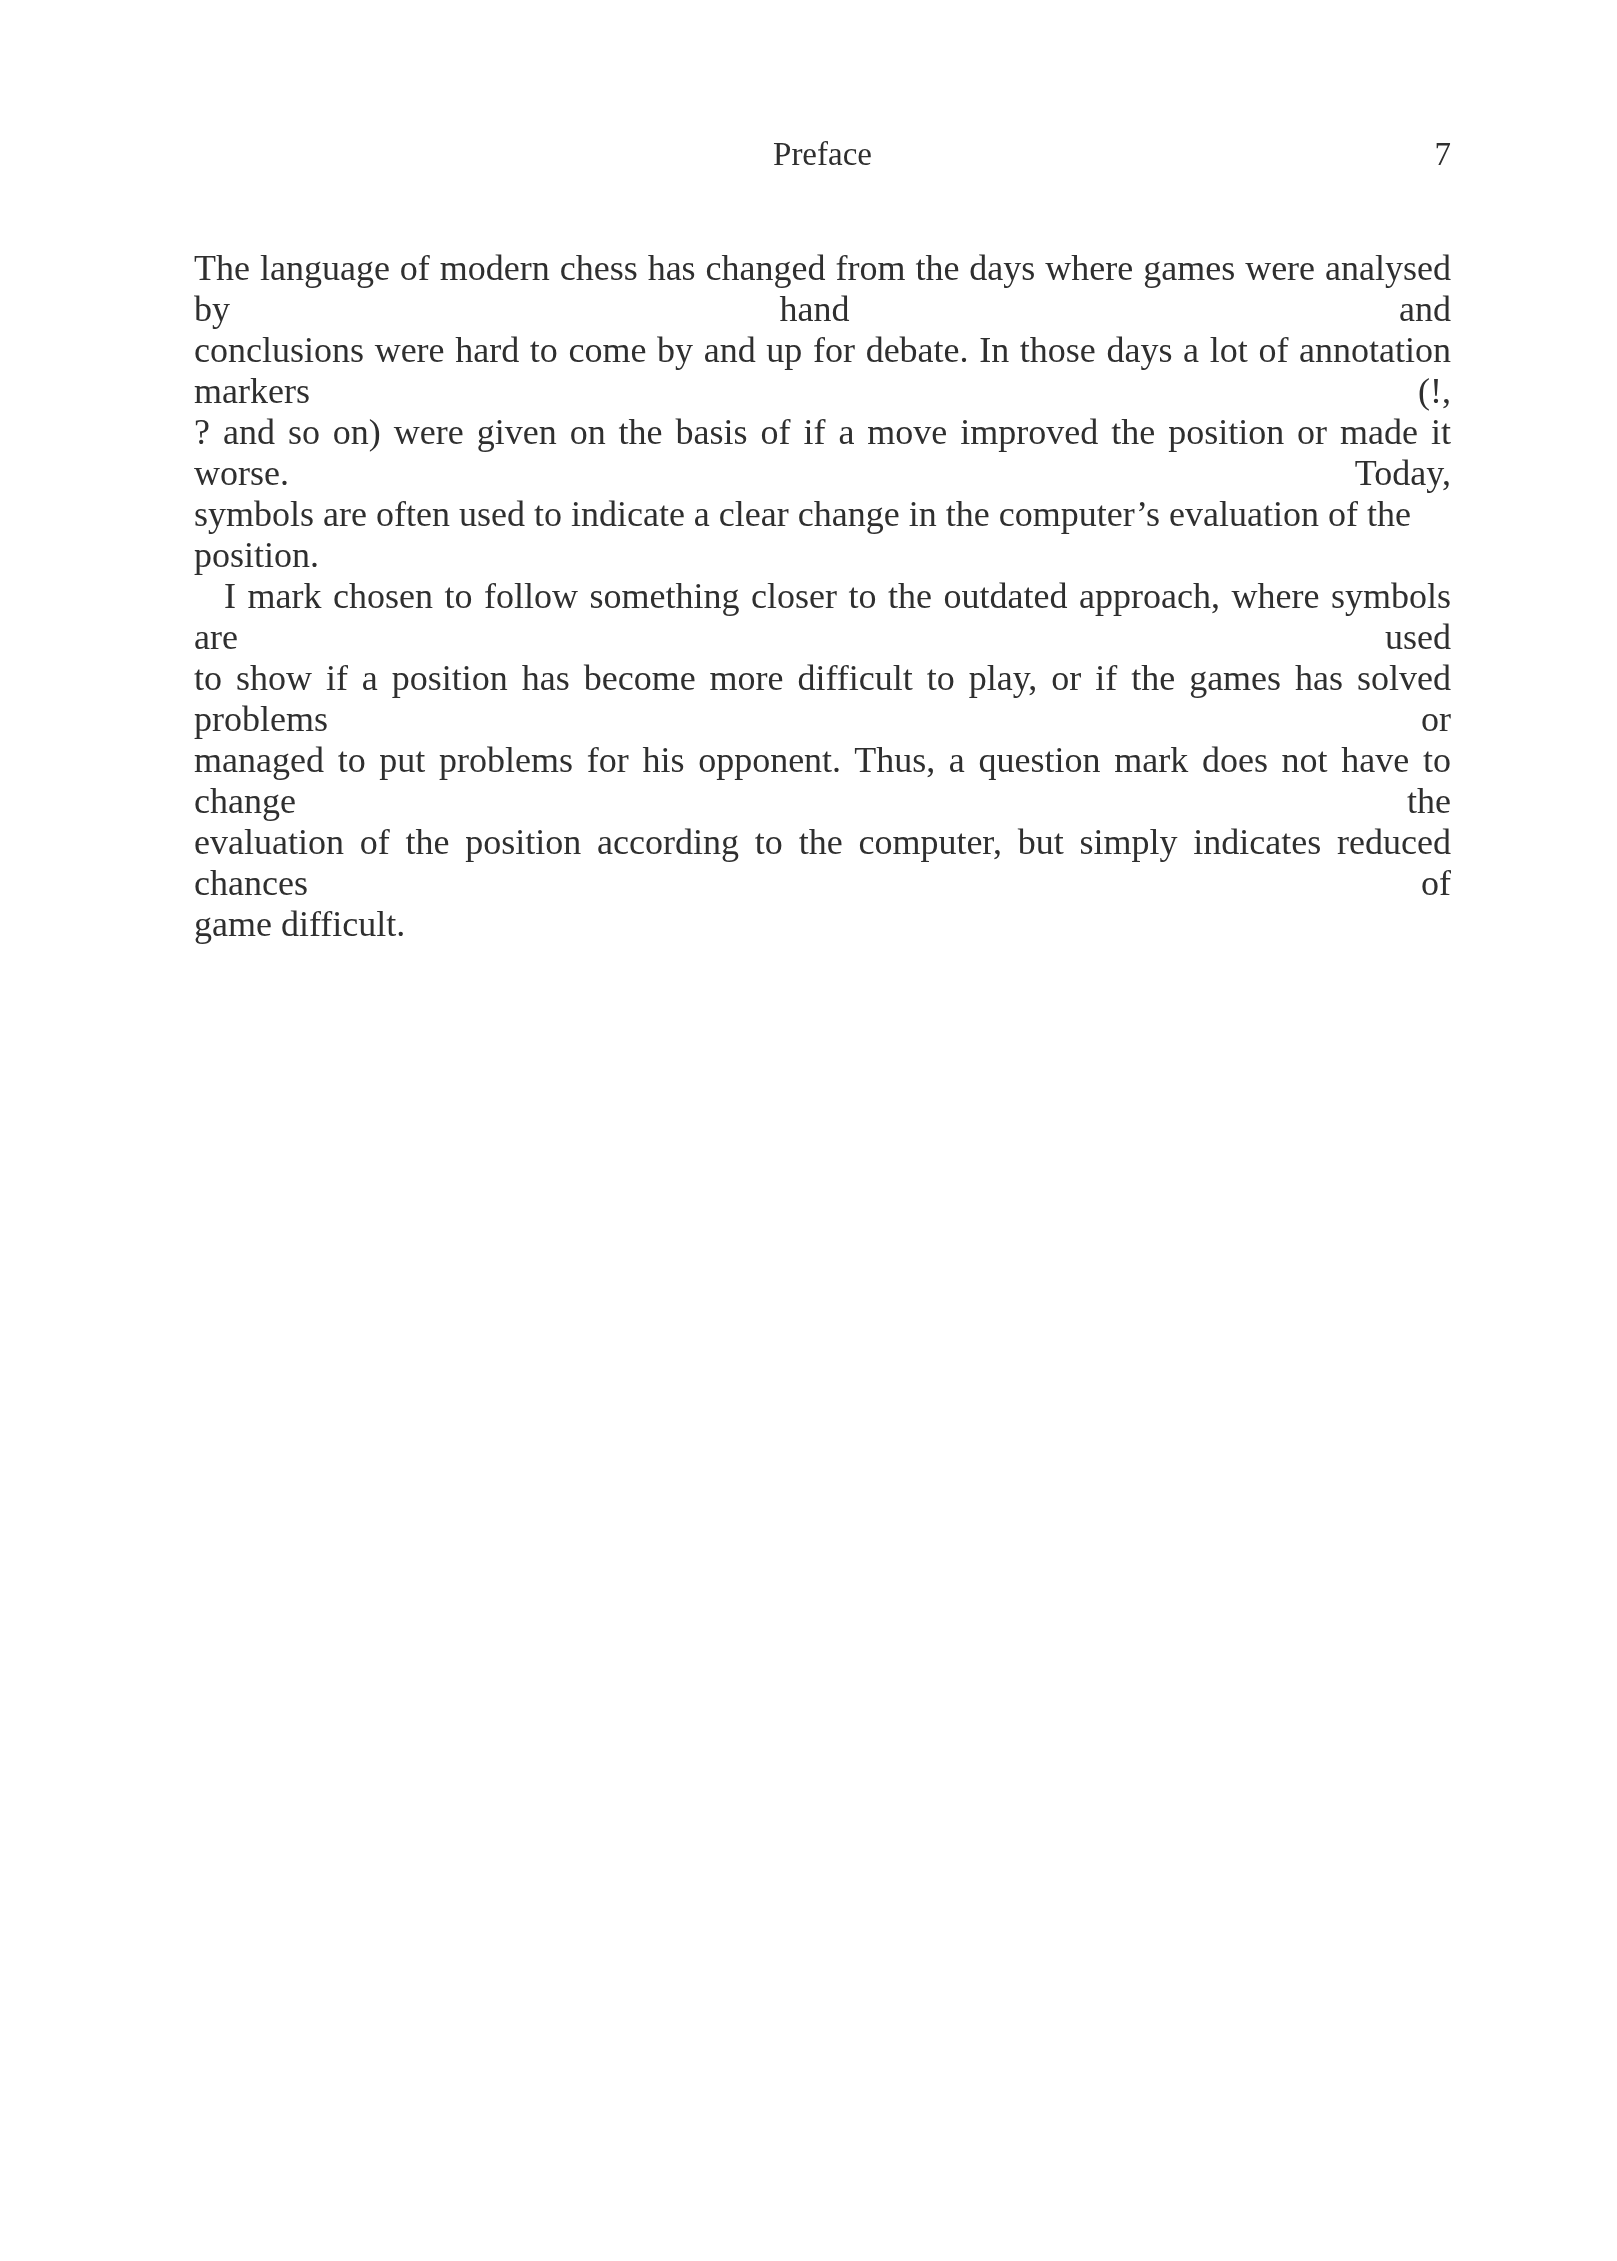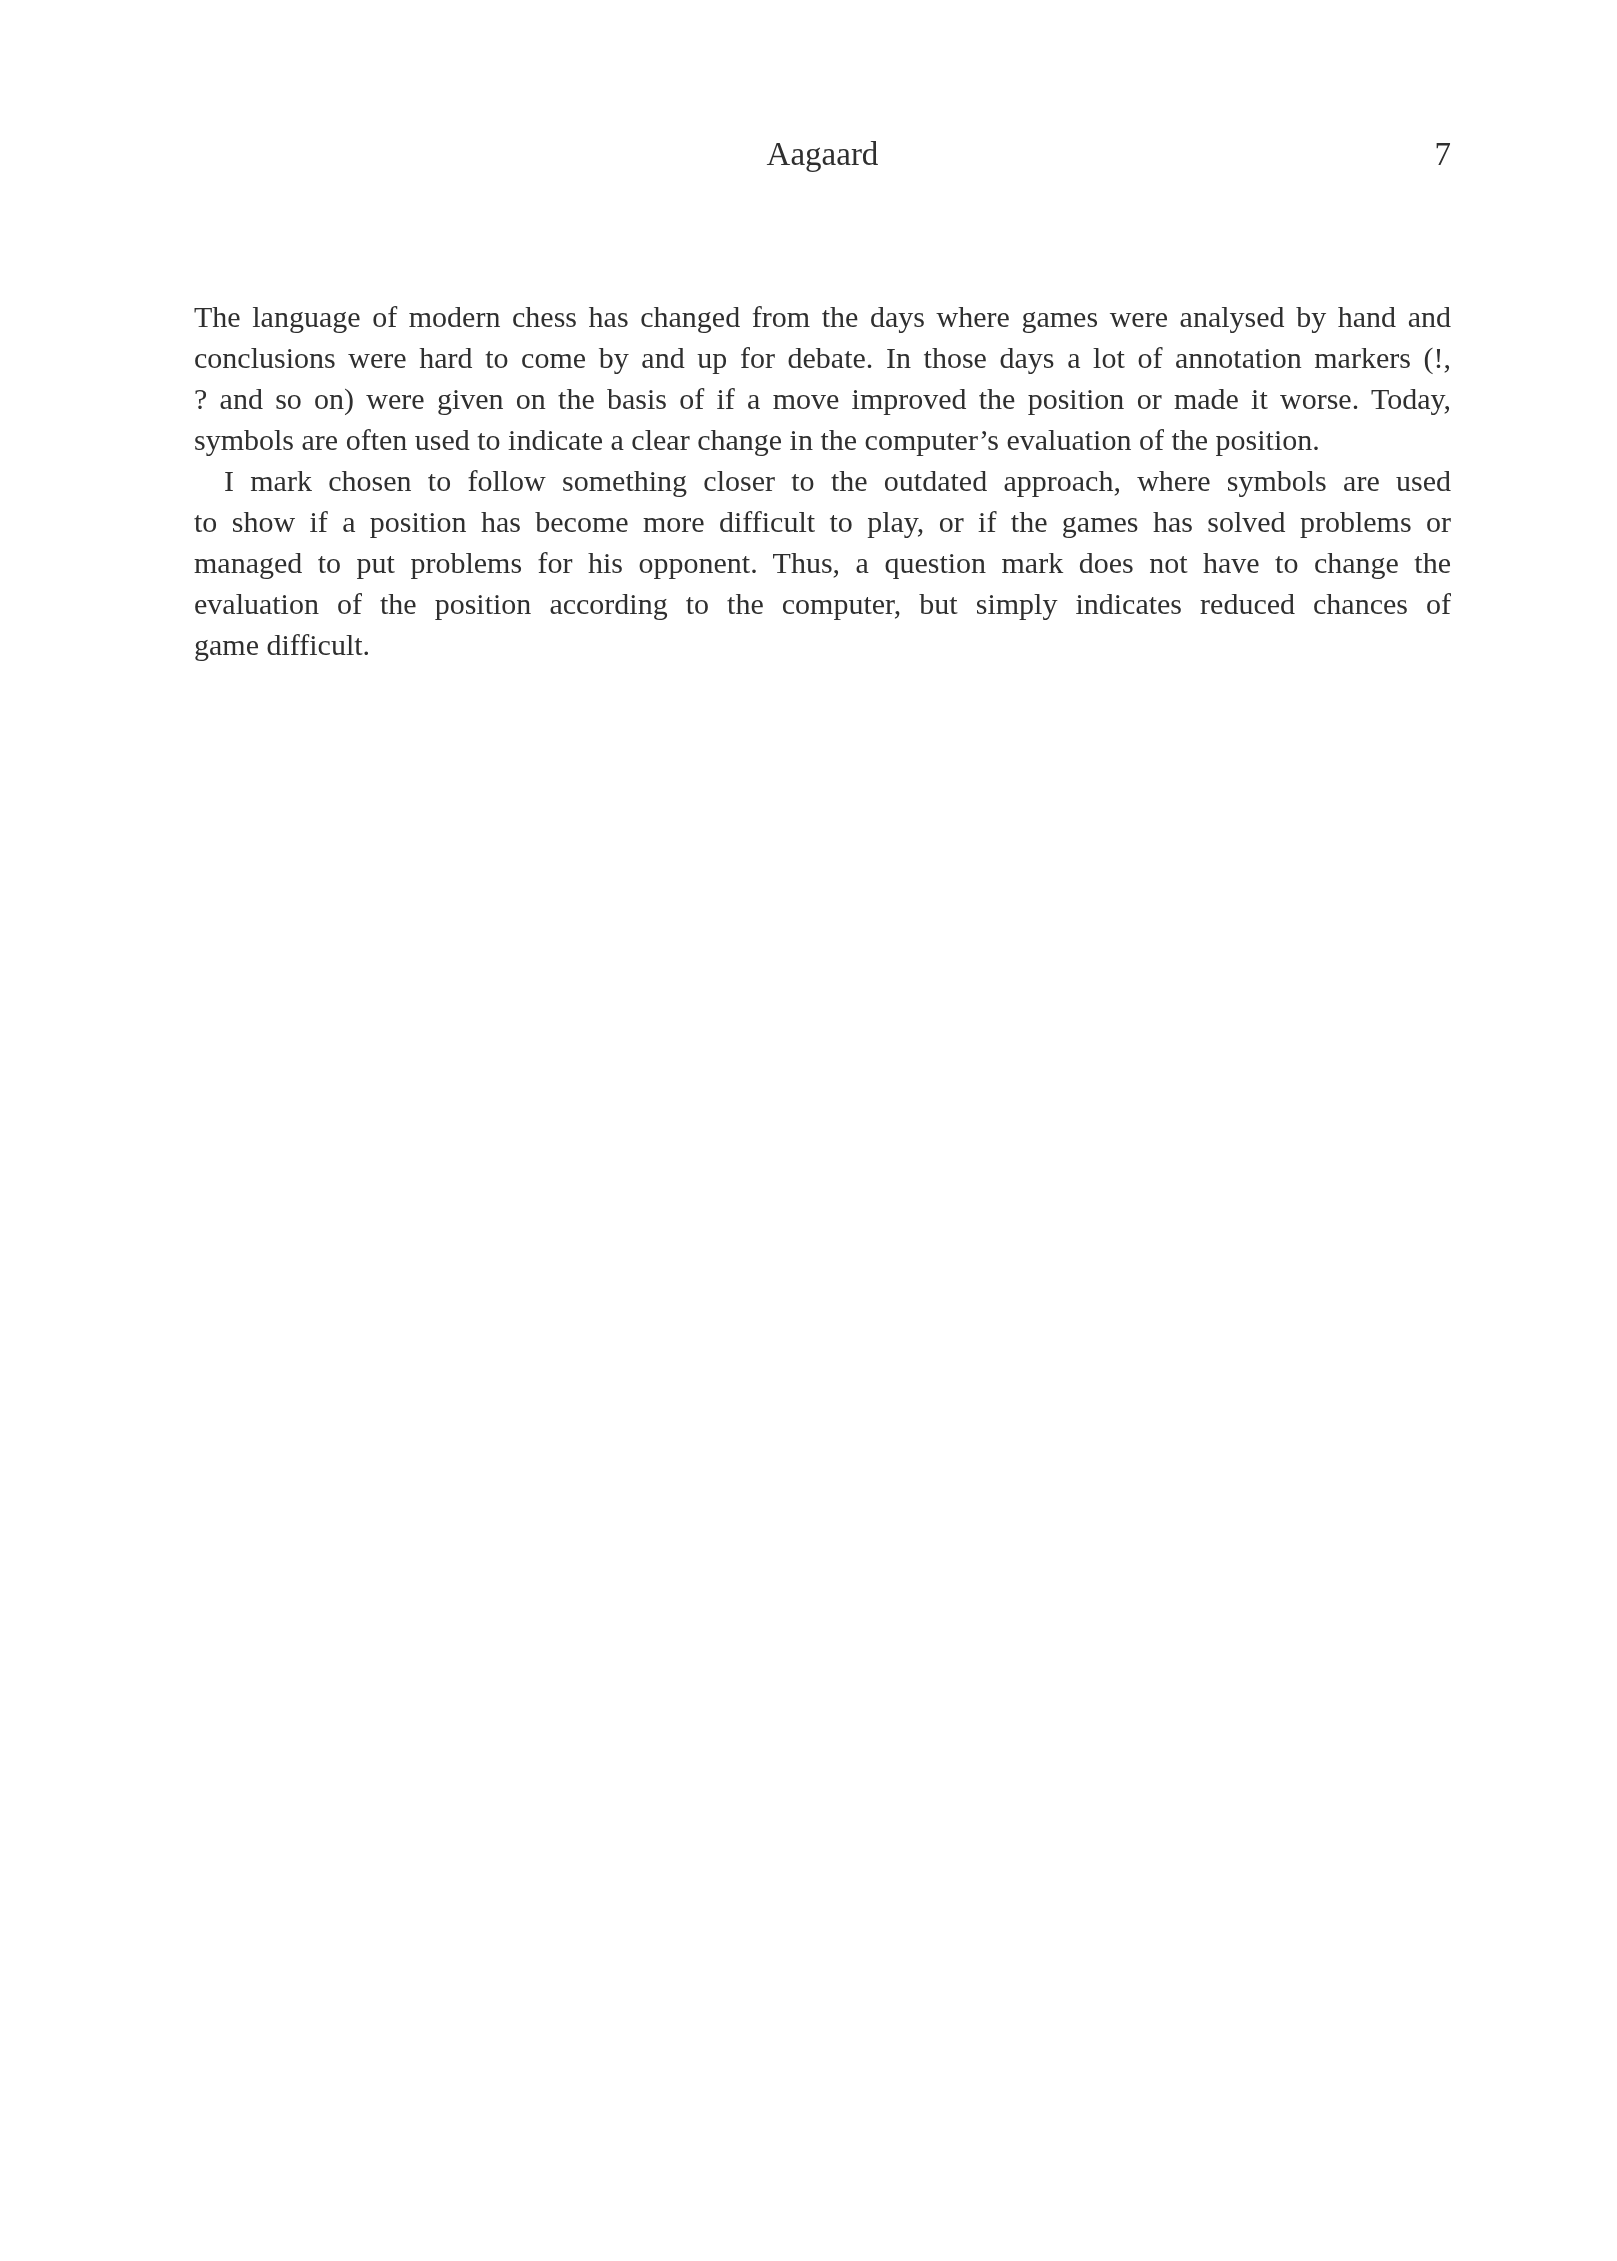"Aagaard" div.title { text: Aagaard -> Preface }
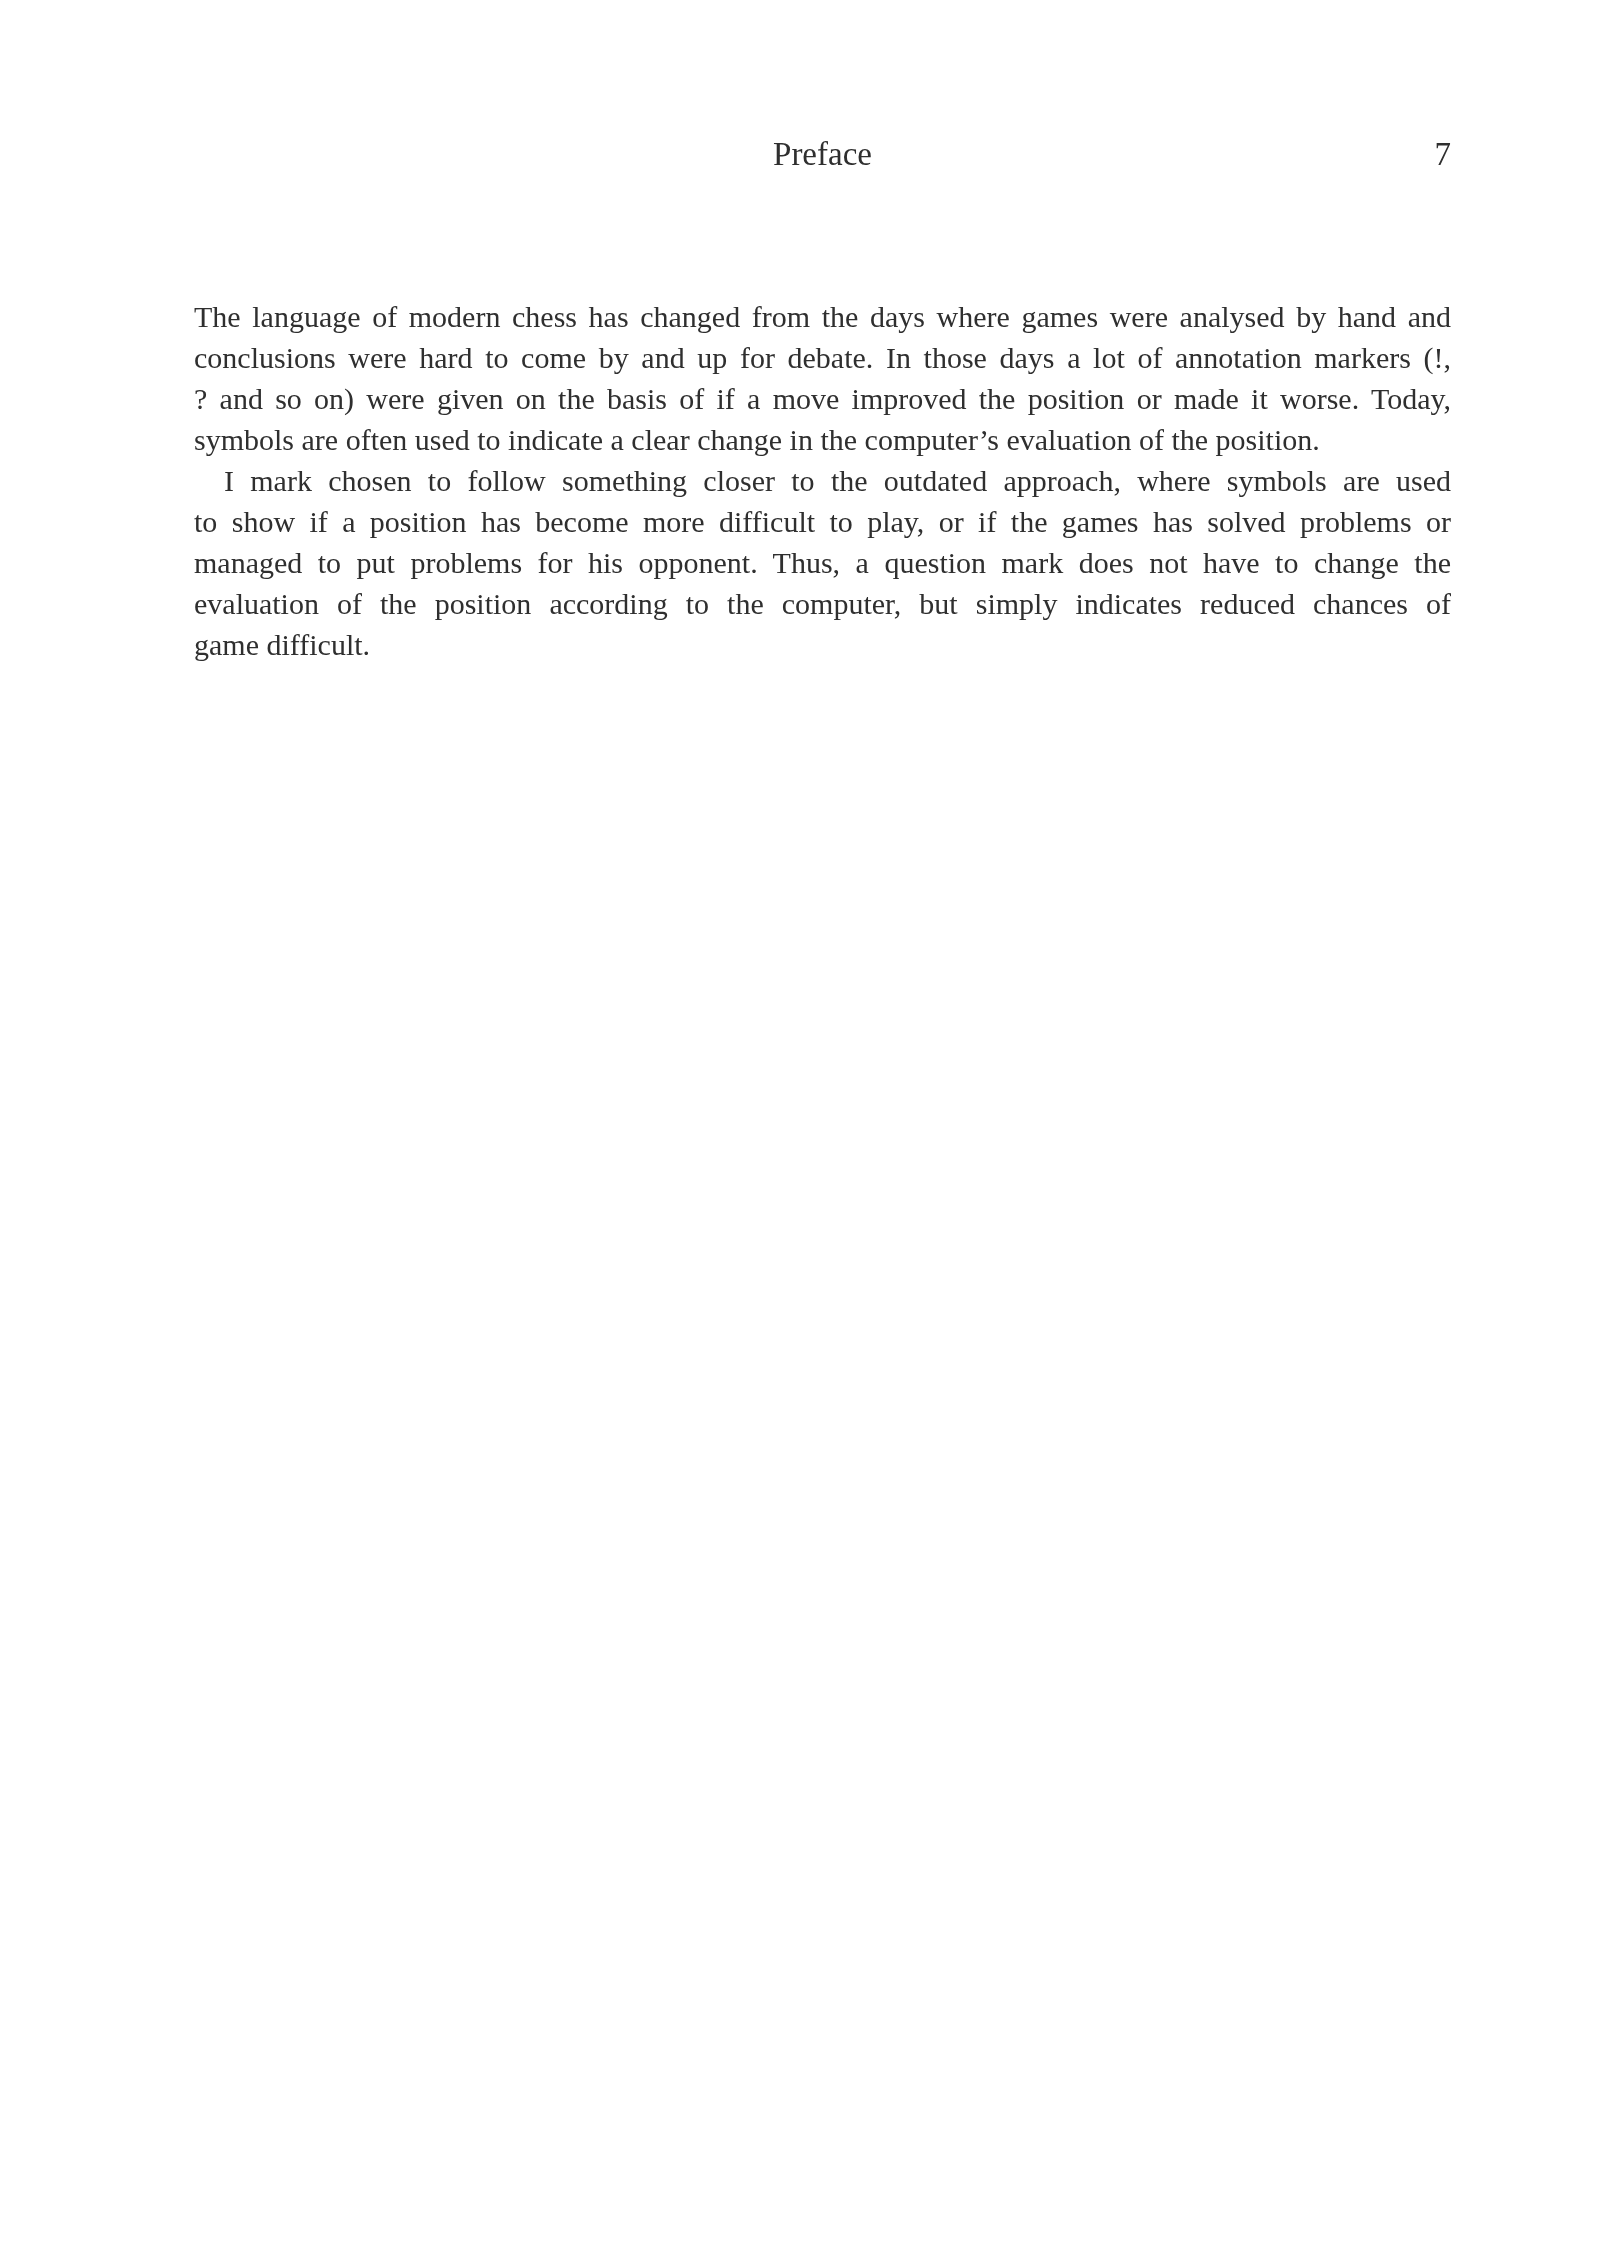"The language of modern chess" .text-block { font-size: 30px -> 36px; margin-top: 48px -> none }
